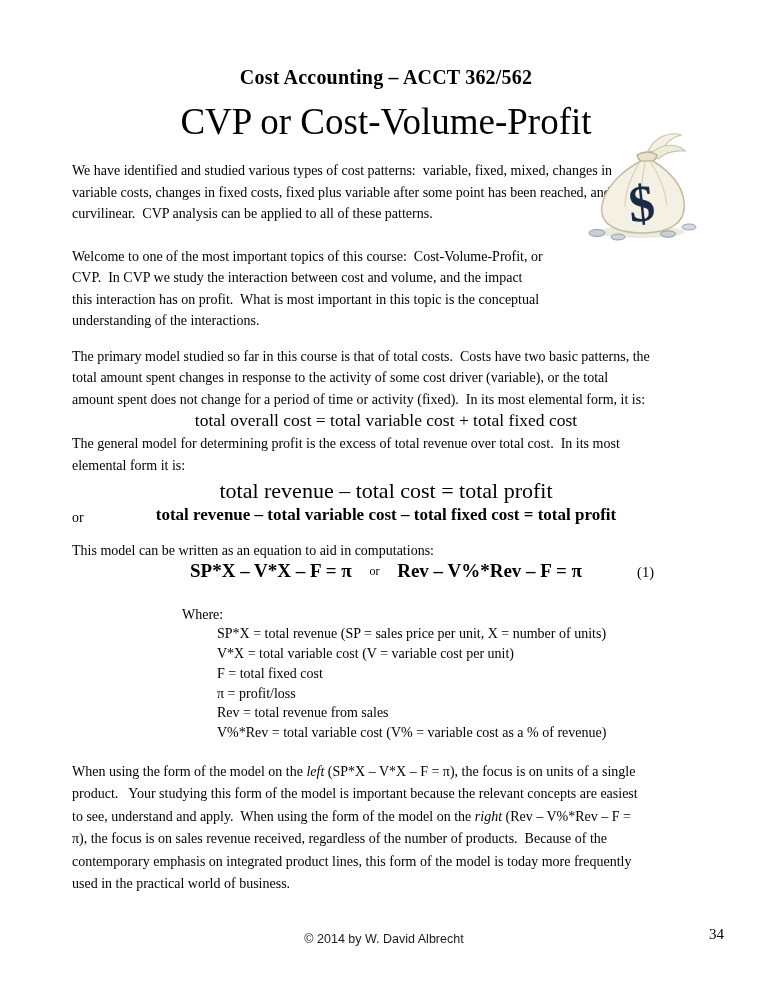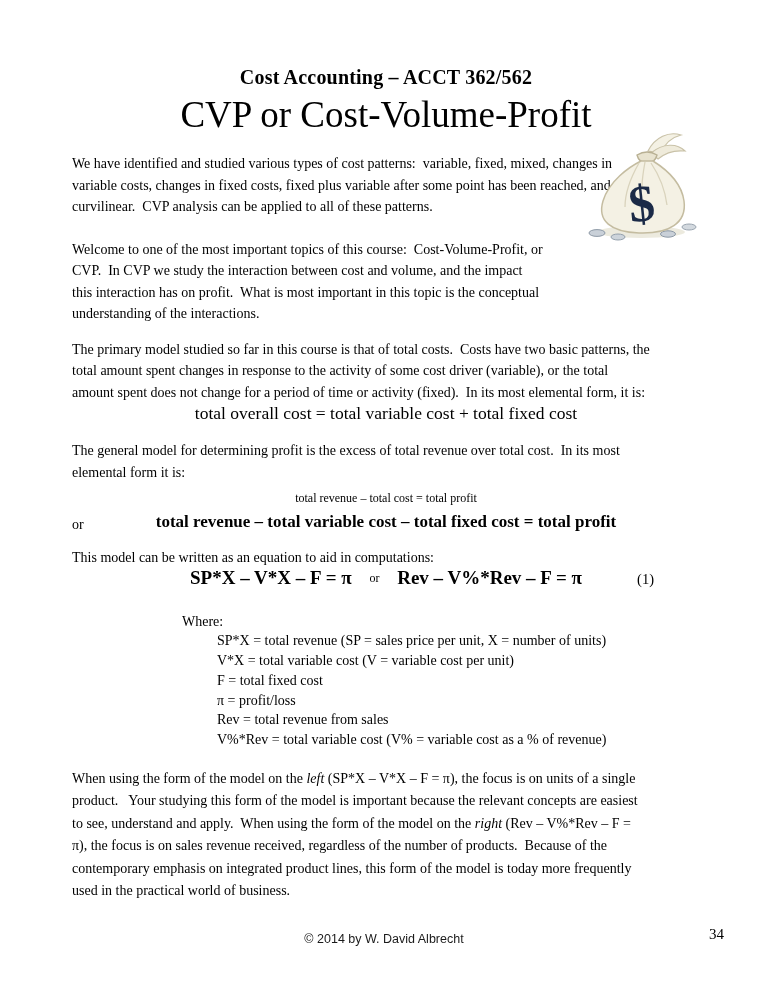"CVP or Cost-Volume-Profit" .title2 { margin: 1px -> 8px }
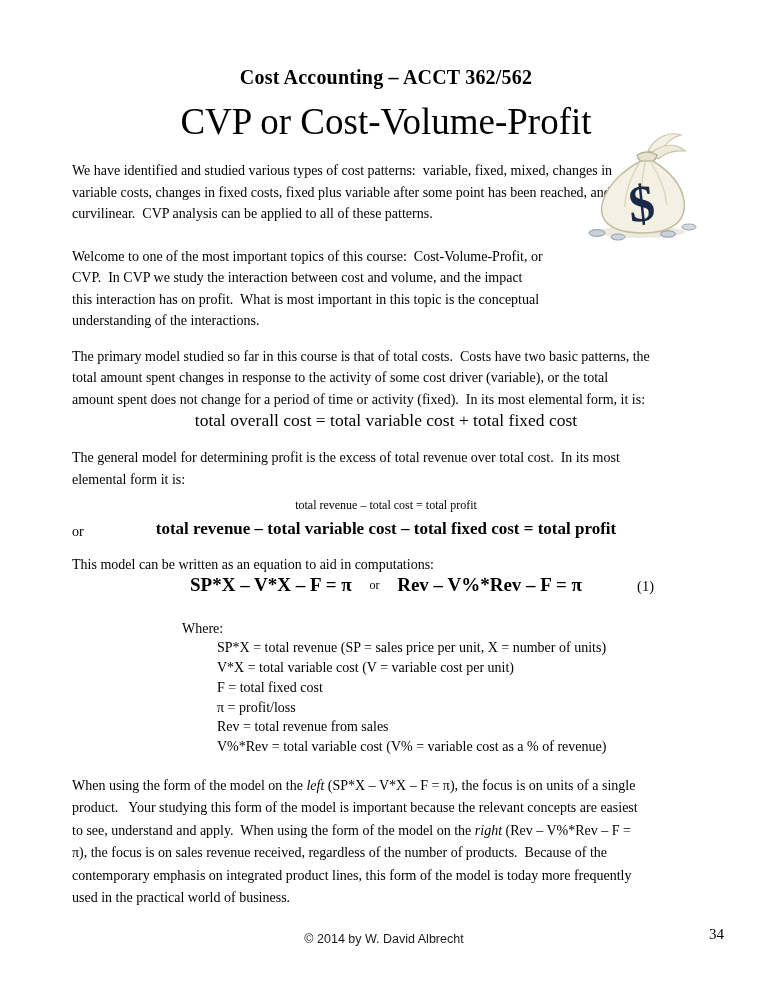"The general model for determining" .p-profit { margin-top: 14px -> none }
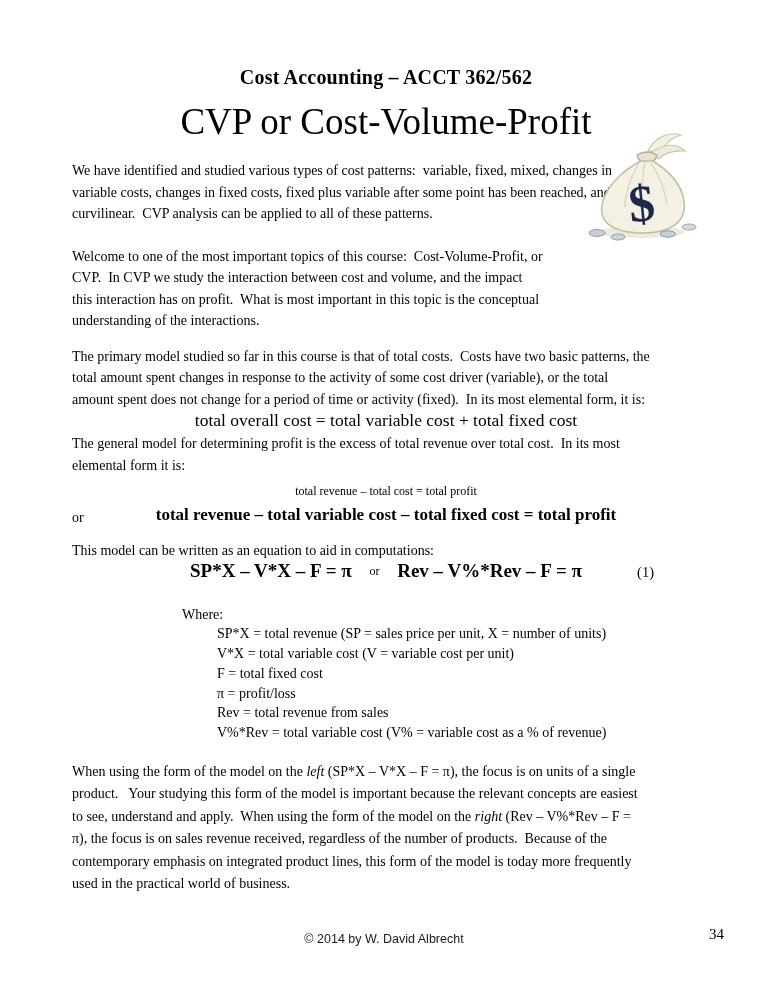"total revenue – total cost" .rev-formula { font-size: 12px -> 22px }
